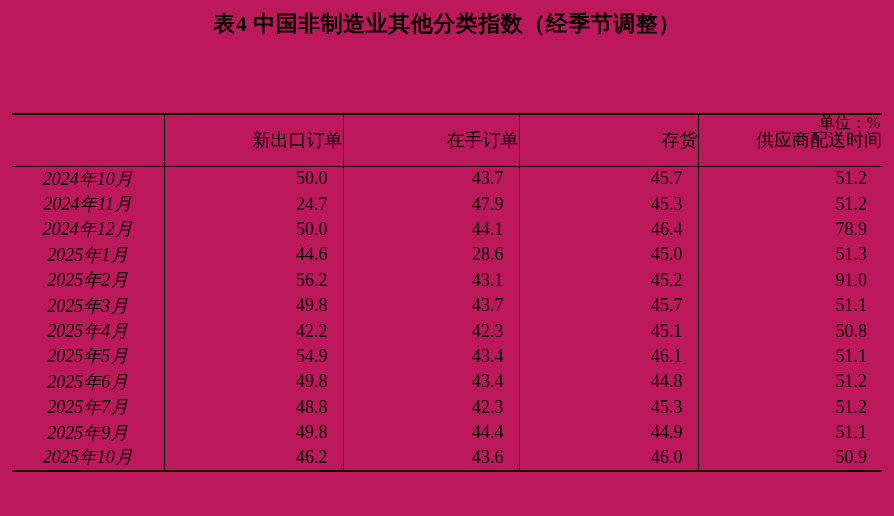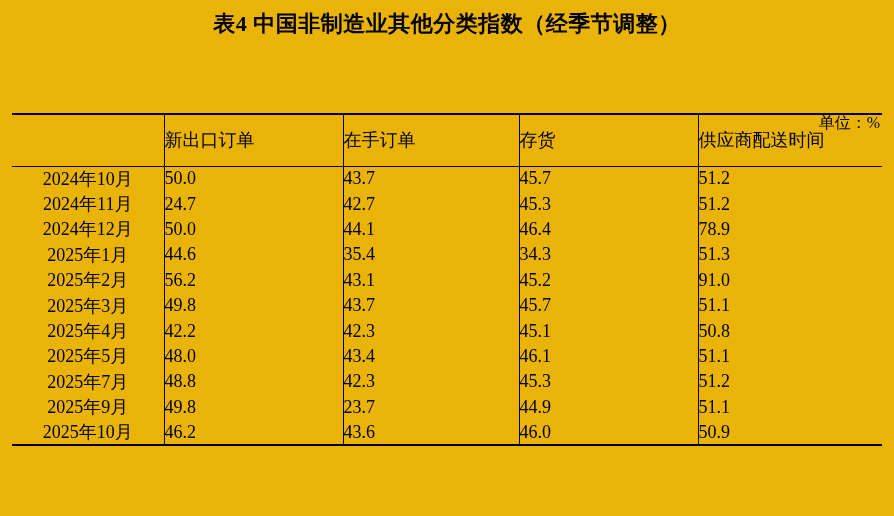"表4 中国非制造业其他分类指数（经季节调整）" .page { background: #eab308 -> #be185d }
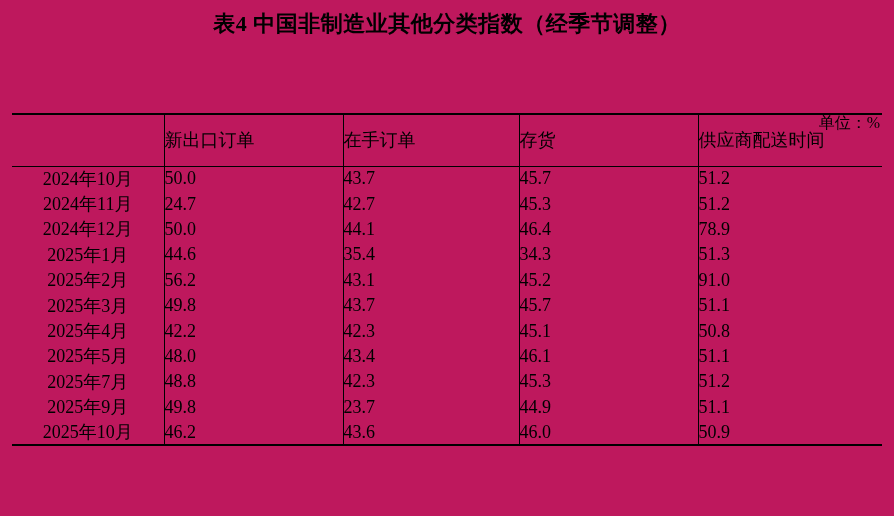"新出口订单" .data-table thead th { text-align: left -> right }
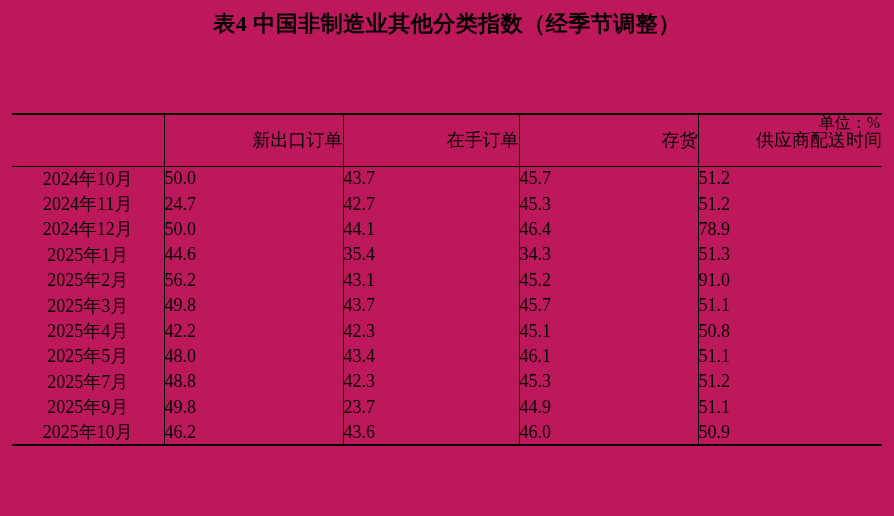"2024年10月" .data-table th:first-child, .data-table td:first-child { font-style: none -> italic }
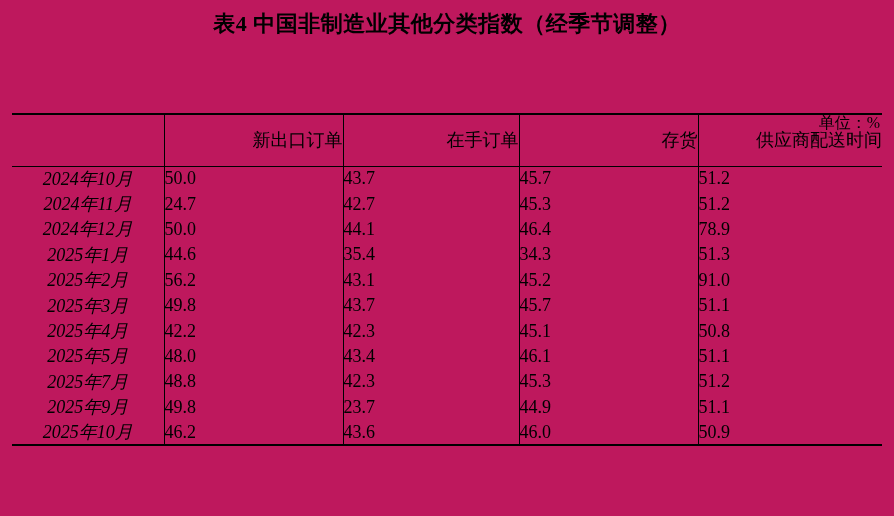"50.0" .value-cell { text-align: none -> right }
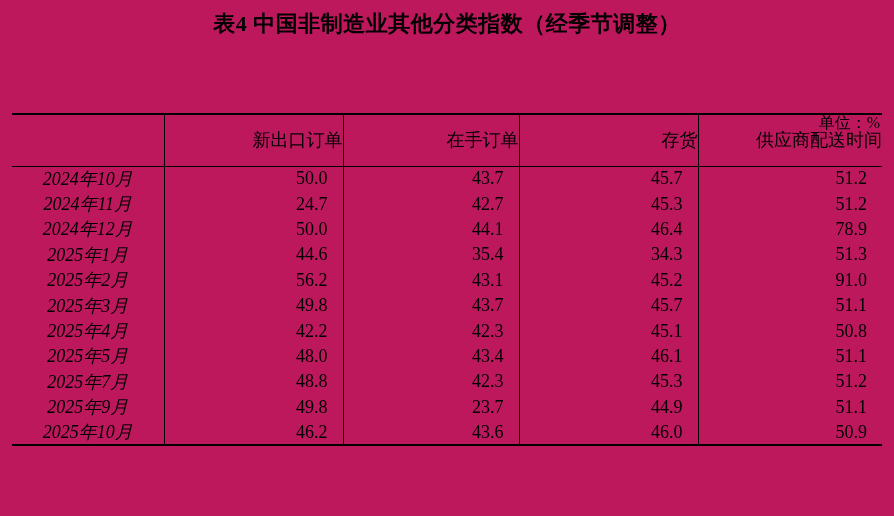"42.7" td.value-cell { text: 42.7 -> 47.9 }
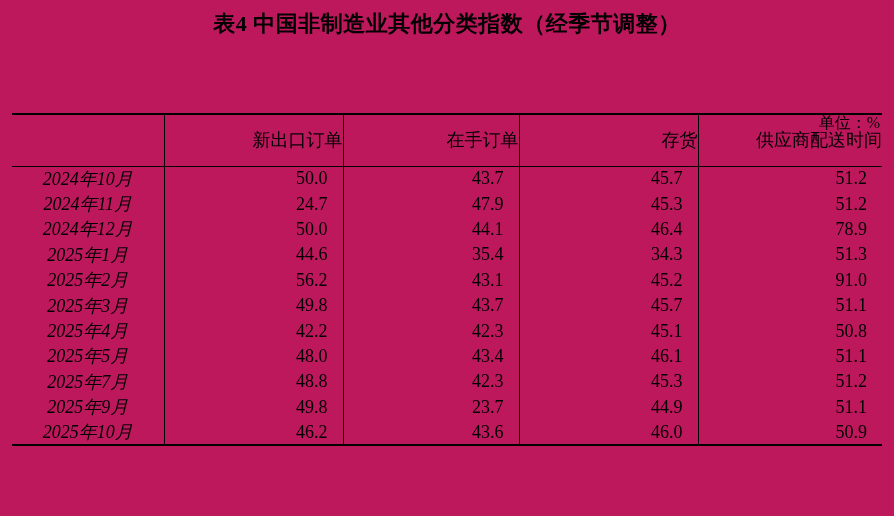"35.4" td.value-cell { text: 35.4 -> 28.6 }
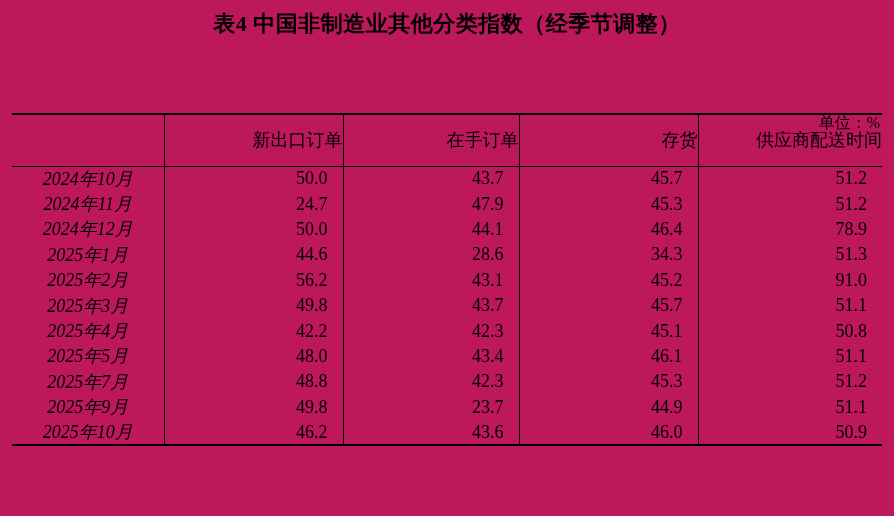"34.3" td.value-cell { text: 34.3 -> 45.0 }
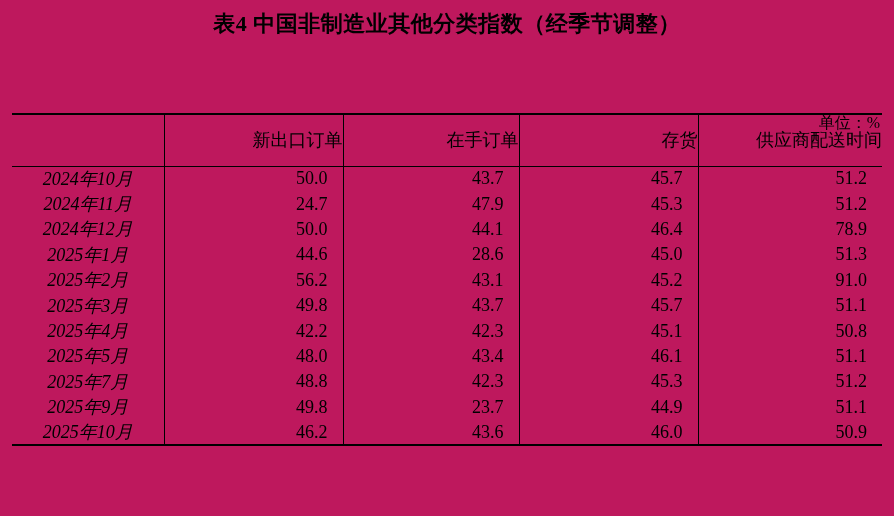"48.0" td.value-cell { text: 48.0 -> 54.9 }
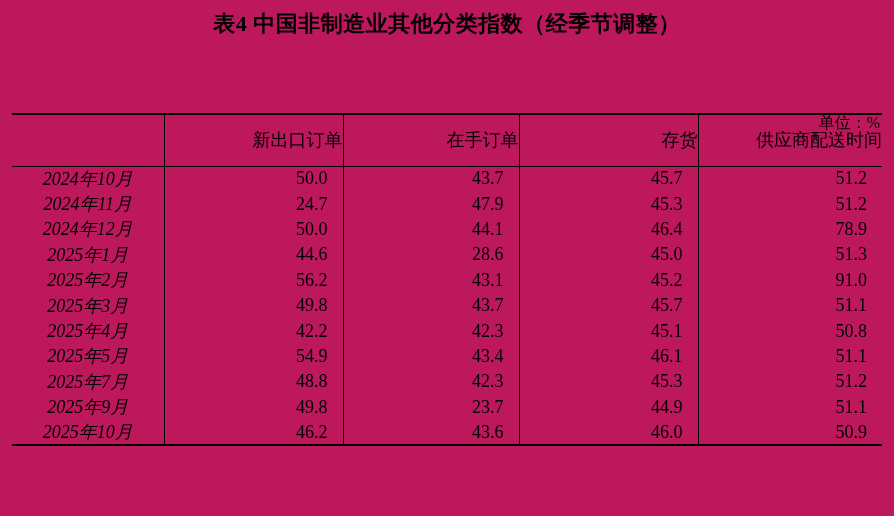"2025年6月" tr { html: none -> <tr> <td>2025年6月</td> <td>49.8</td> <td>43.4</td> <td>44.8</td> <td>51.2</td> </tr> }
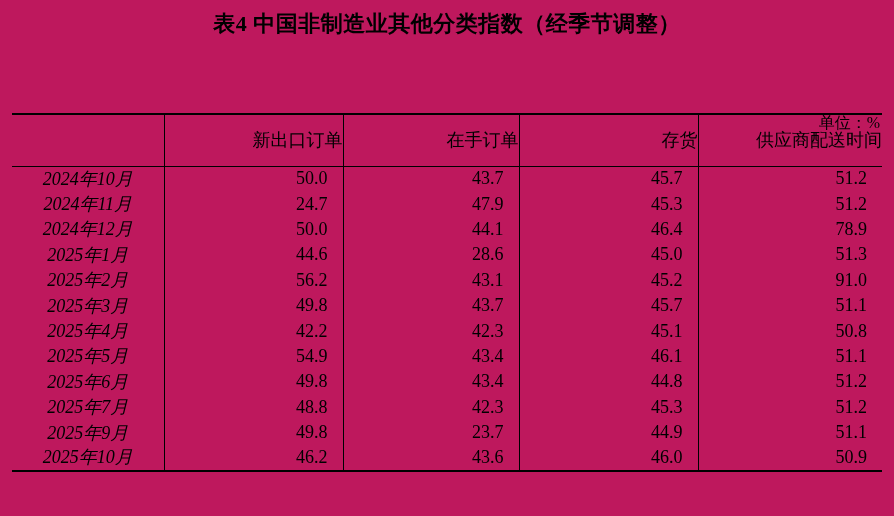"23.7" td.value-cell { text: 23.7 -> 44.4 }
